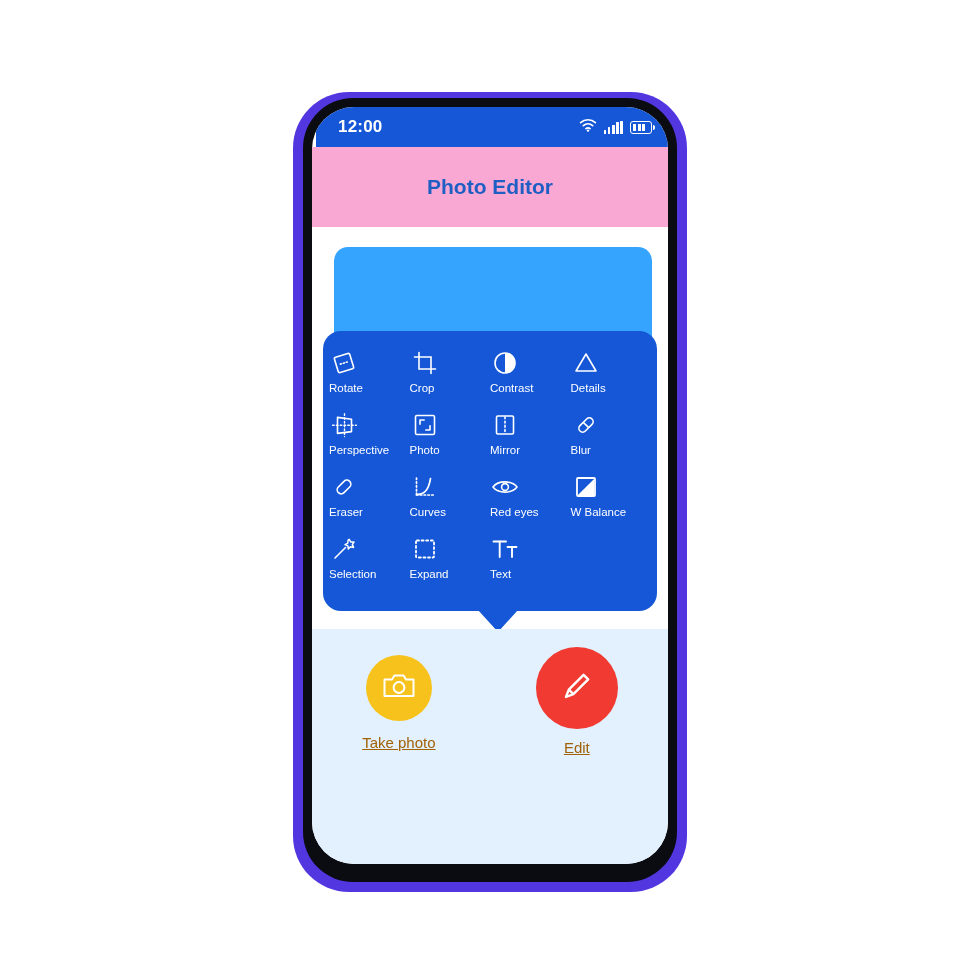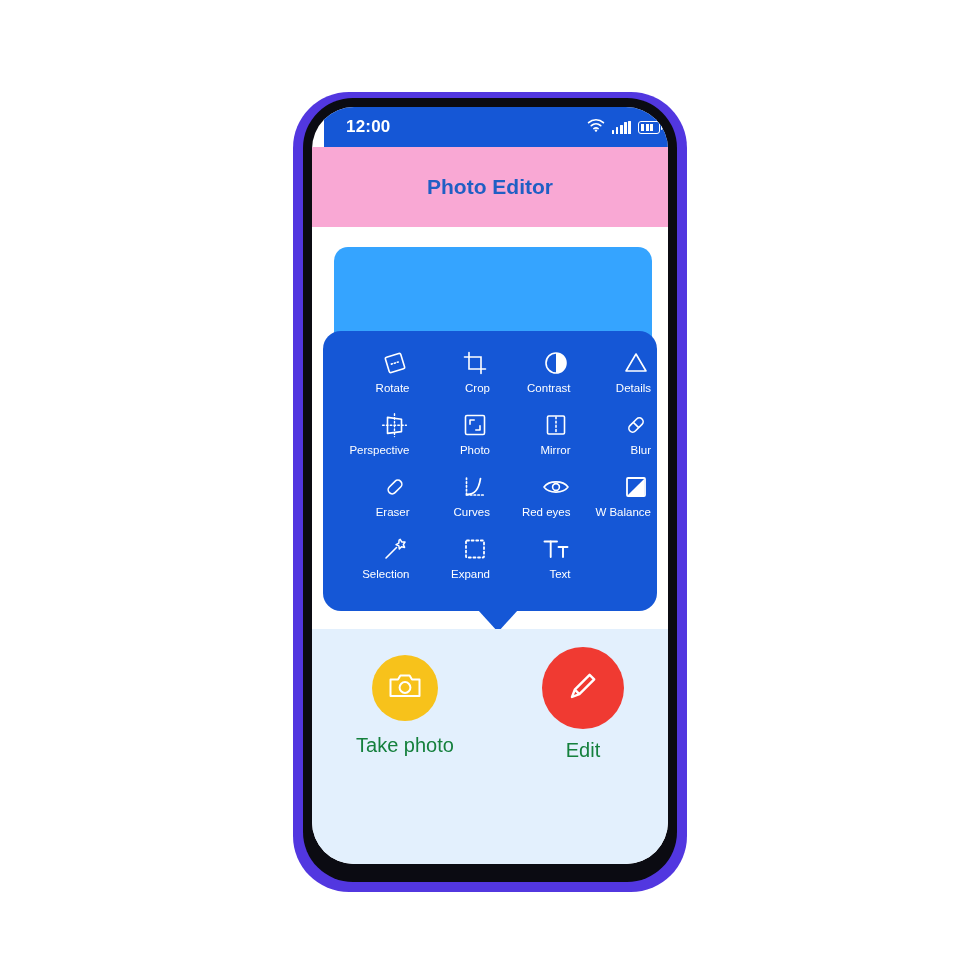"12:00" .statusbar { left: 12px -> 4px }
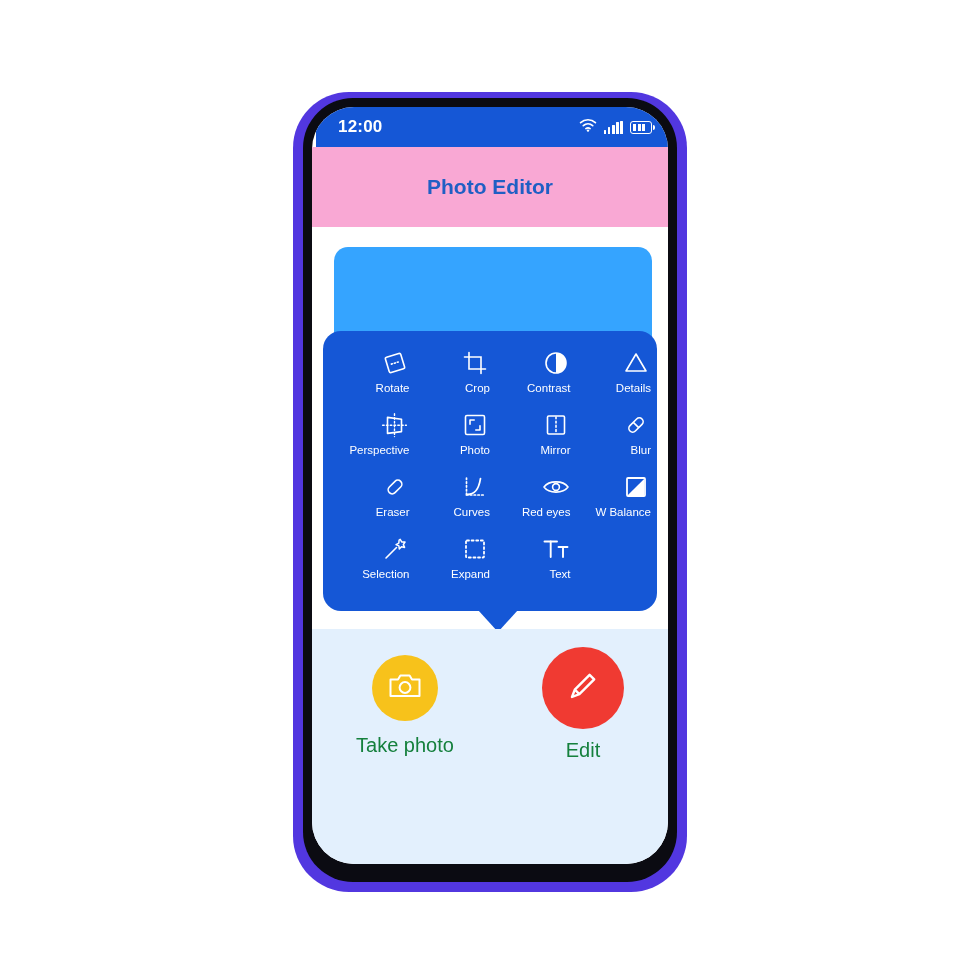"Rotate" .tool { align-items: flex-end -> flex-start }
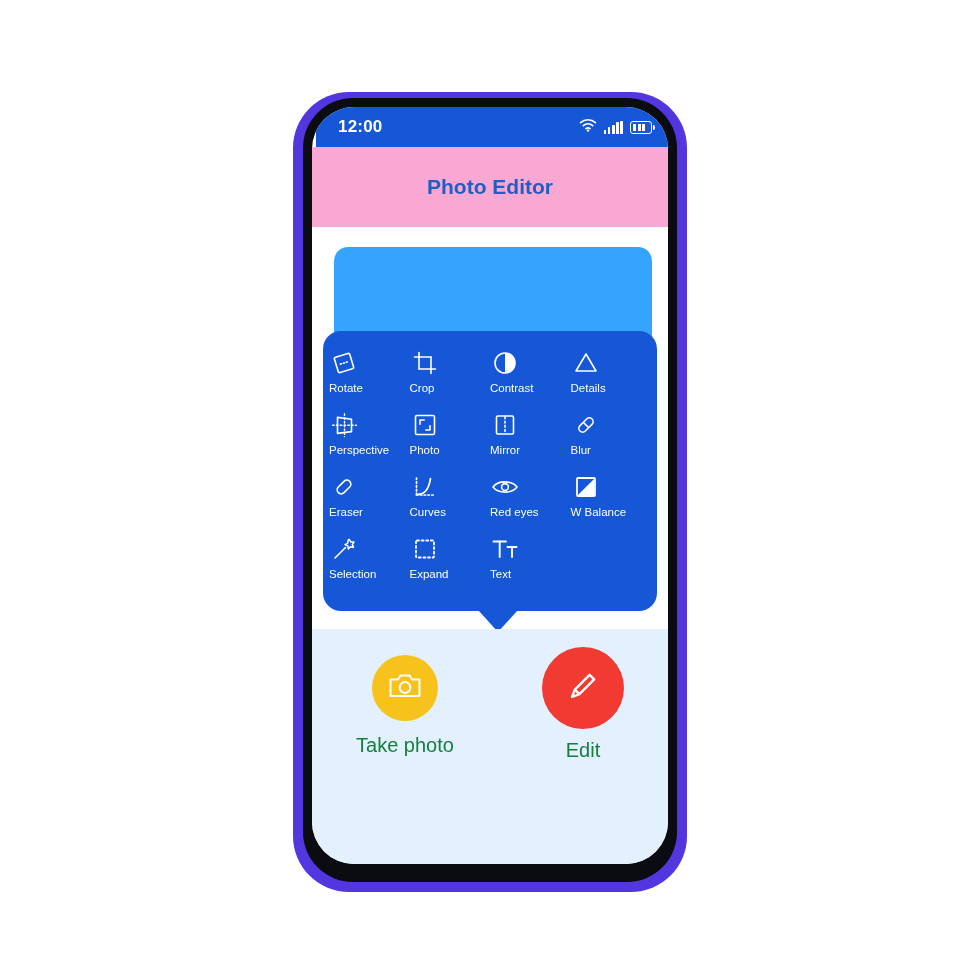"Take photo" .action-label { color: #15803d -> #a16207; font-size: 20px -> 15px; text-decoration: none -> underline }
